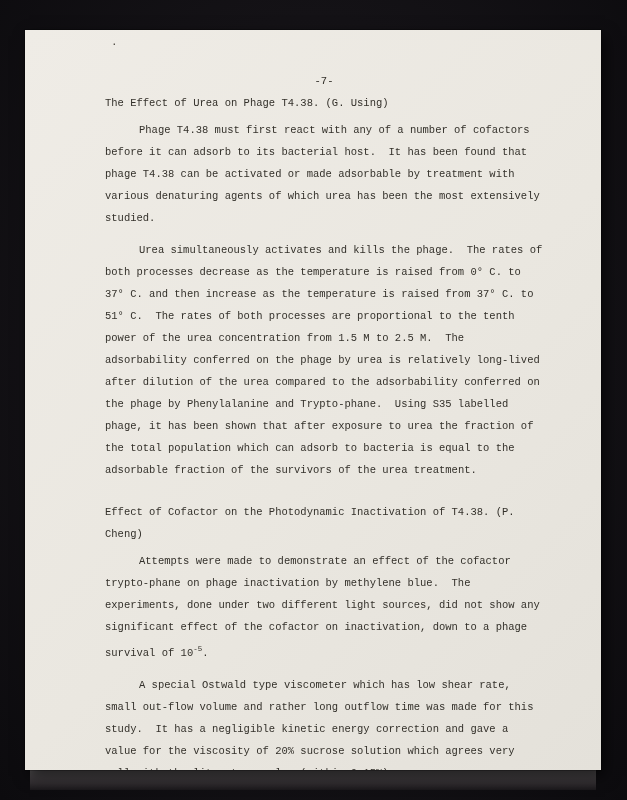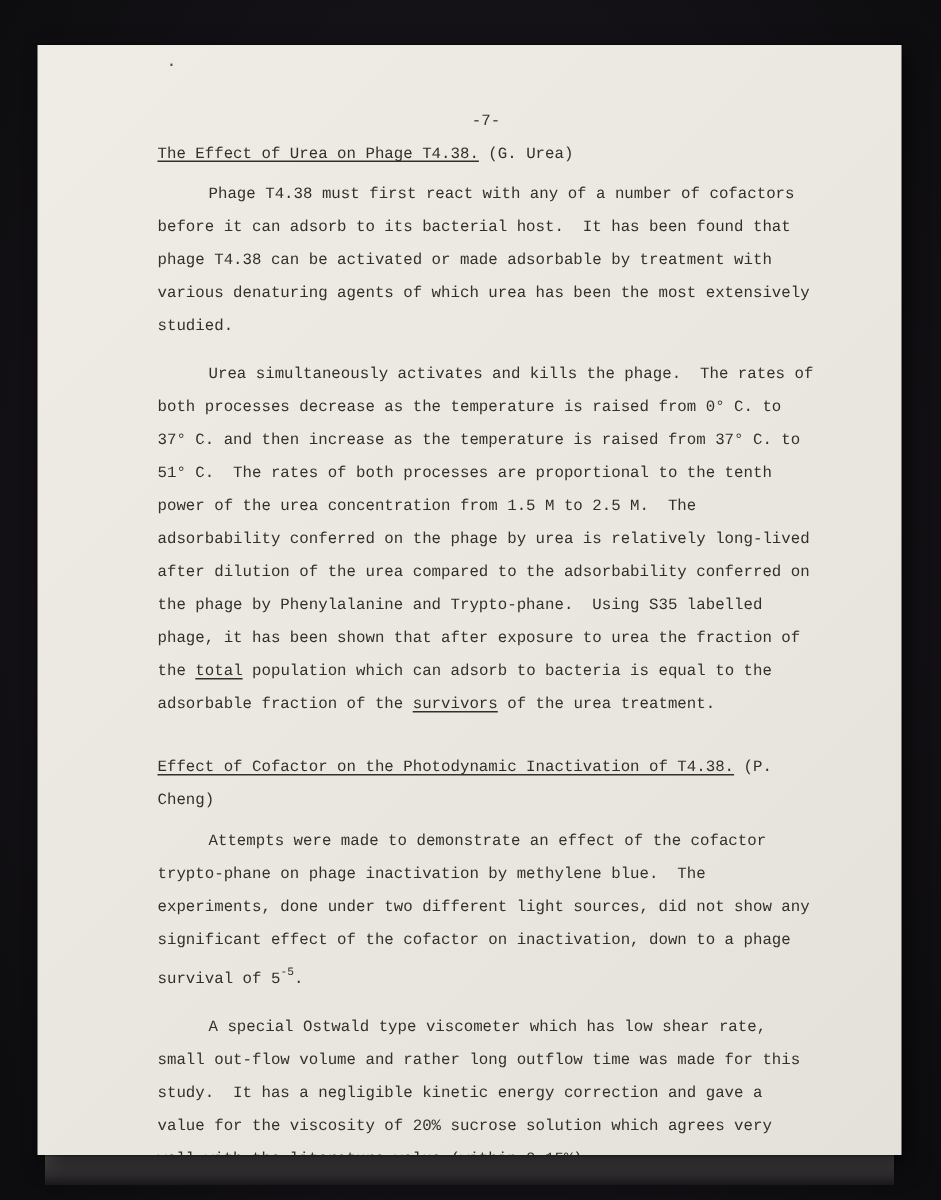"The Effect of Urea on" .u { text-decoration: underline -> none }
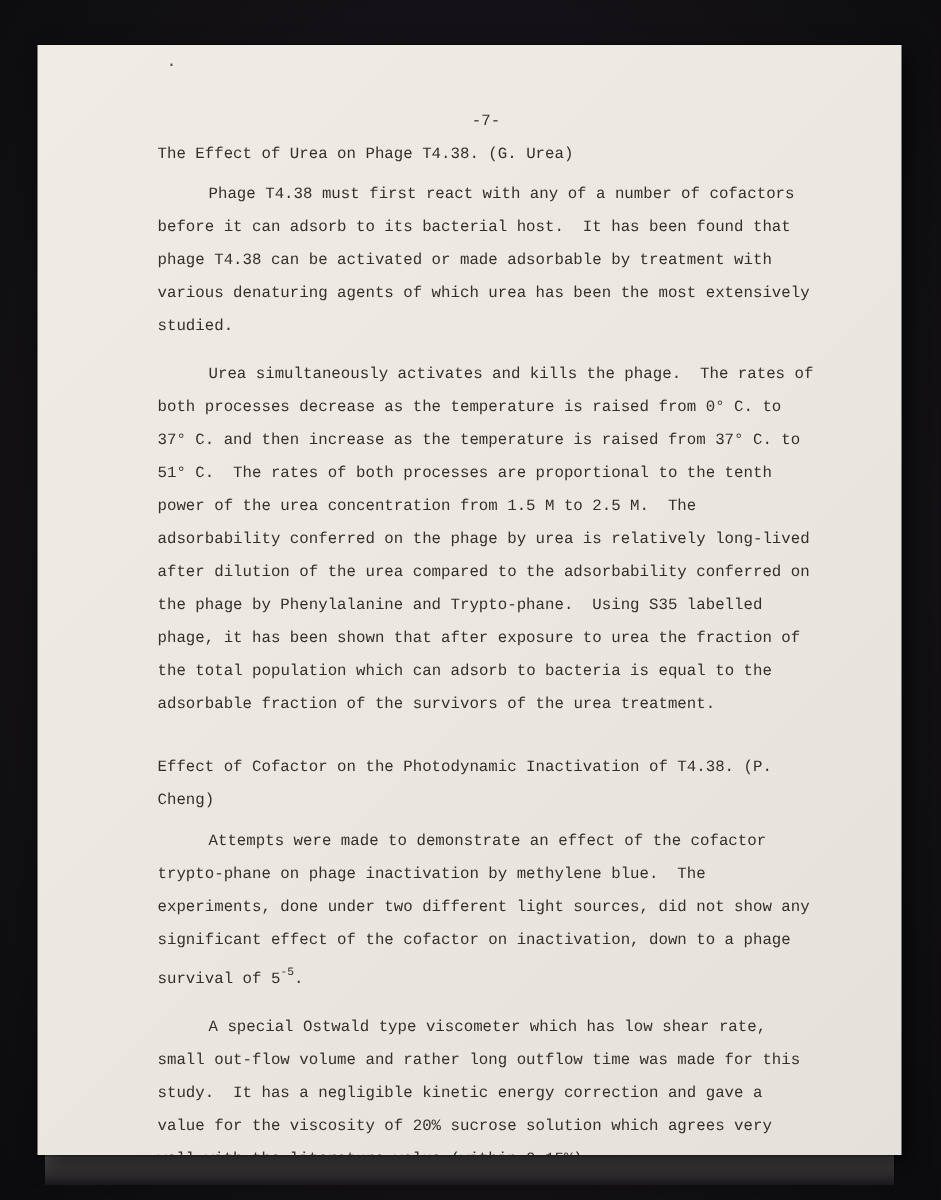"(G. Urea)" span { text: Urea -> Using }
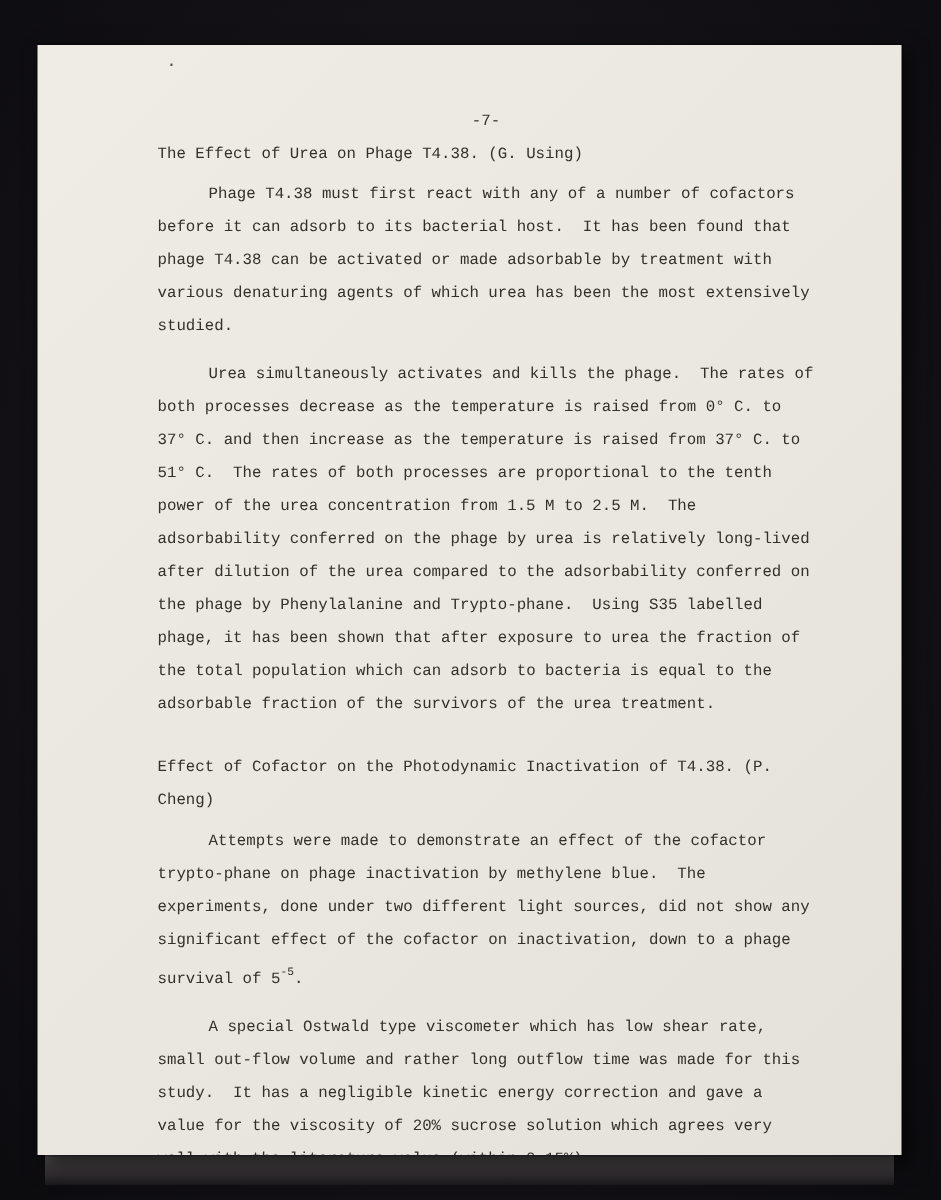"Attempts were made to demonstrate" span { text: 5 -> 10 }
